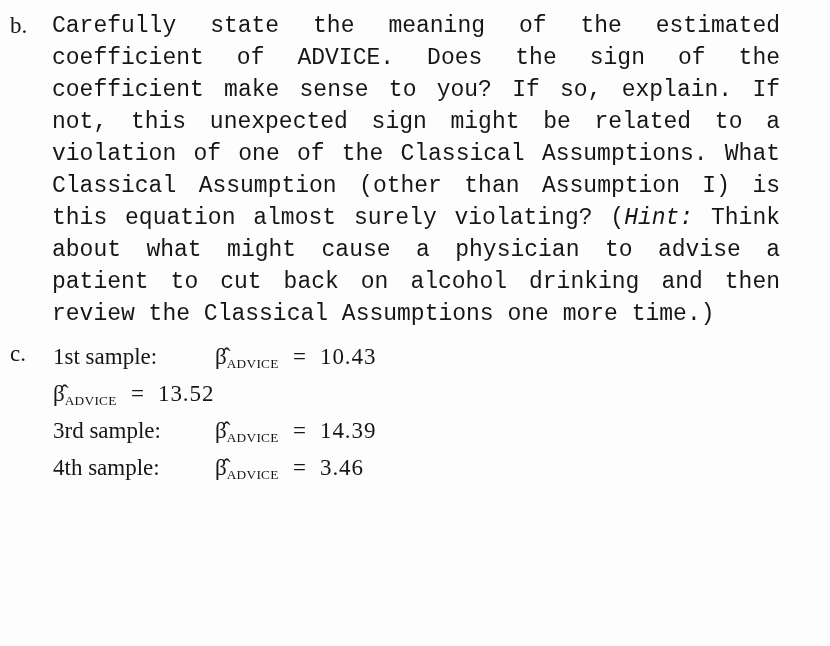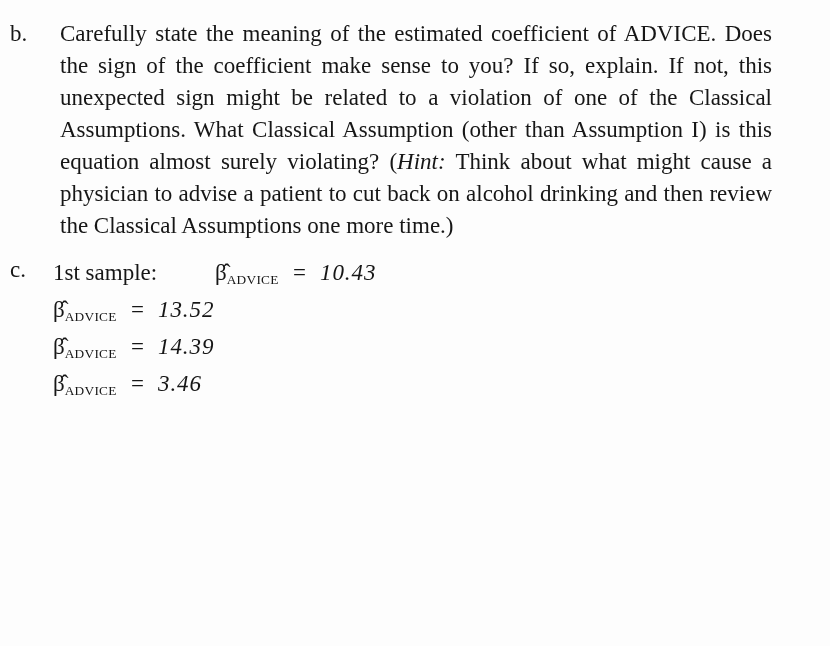"Carefully state the meaning of" .para { font-family: none -> Liberation Mono, monospace; margin: 12px -> 4px }
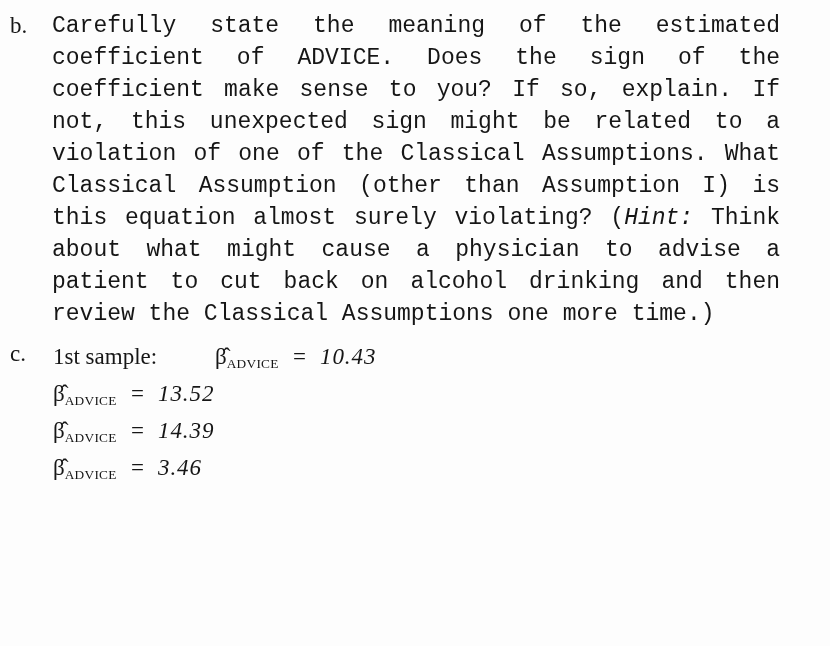"10.43" .svalue { font-style: italic -> none }
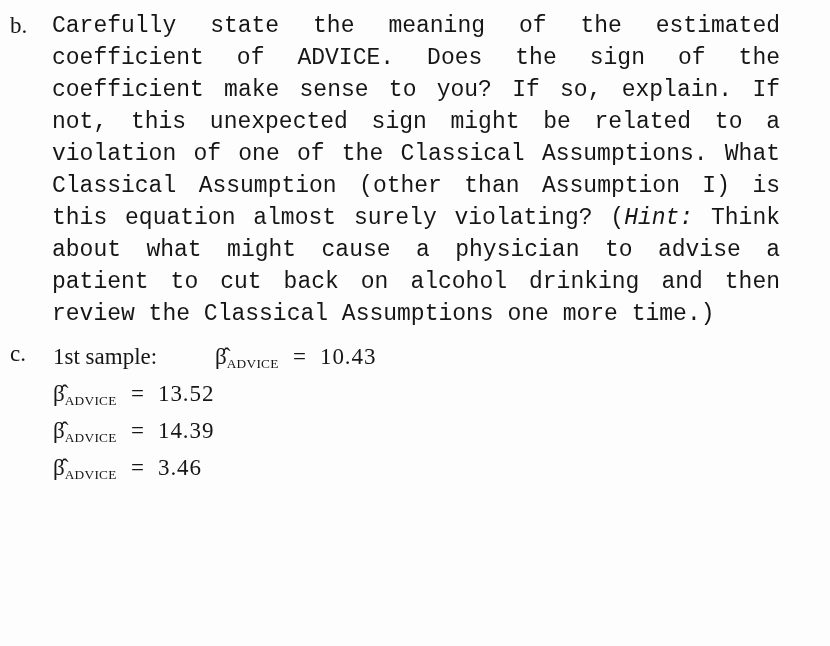"3rd sample:" span.slabel { html: none -> <span>3rd sample:</span> }
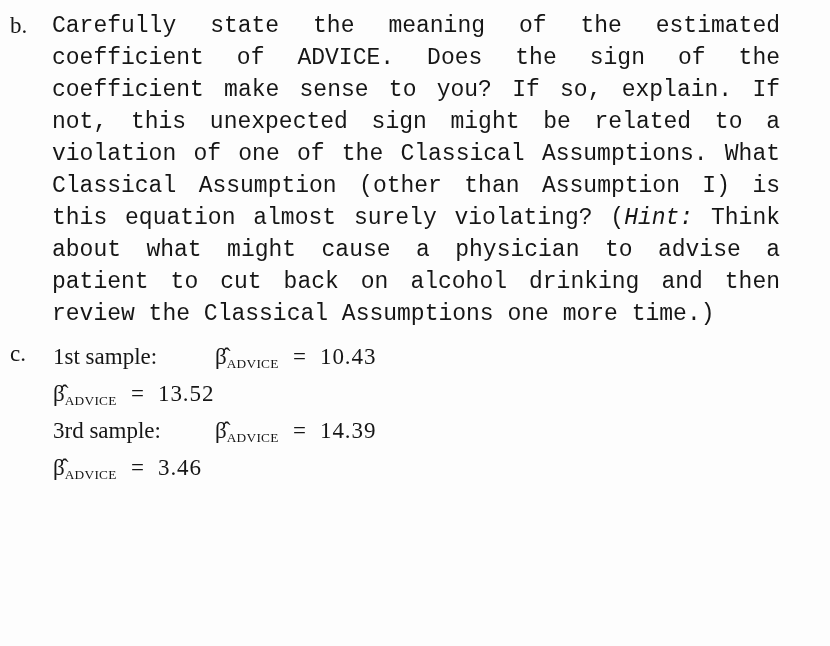"4th sample:" span.slabel { html: none -> <span>4th sample:</span> }
